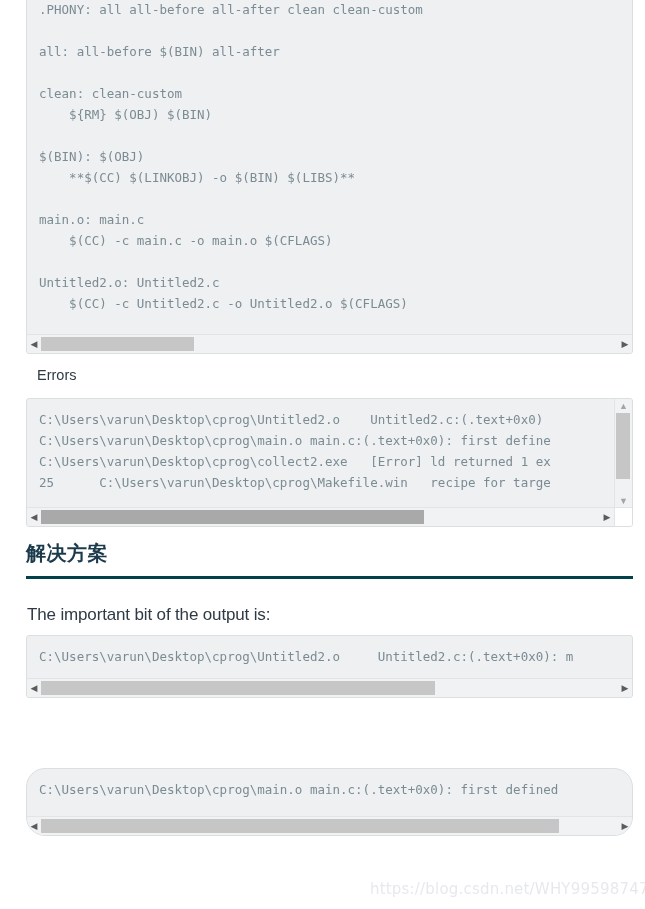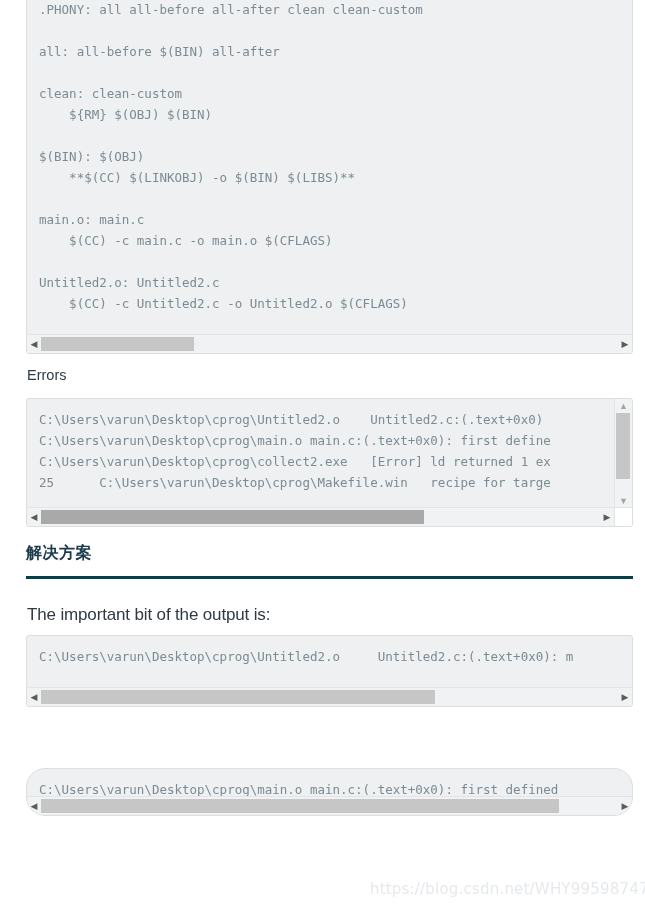"Errors" div.label { margin-left: none -> 10px }
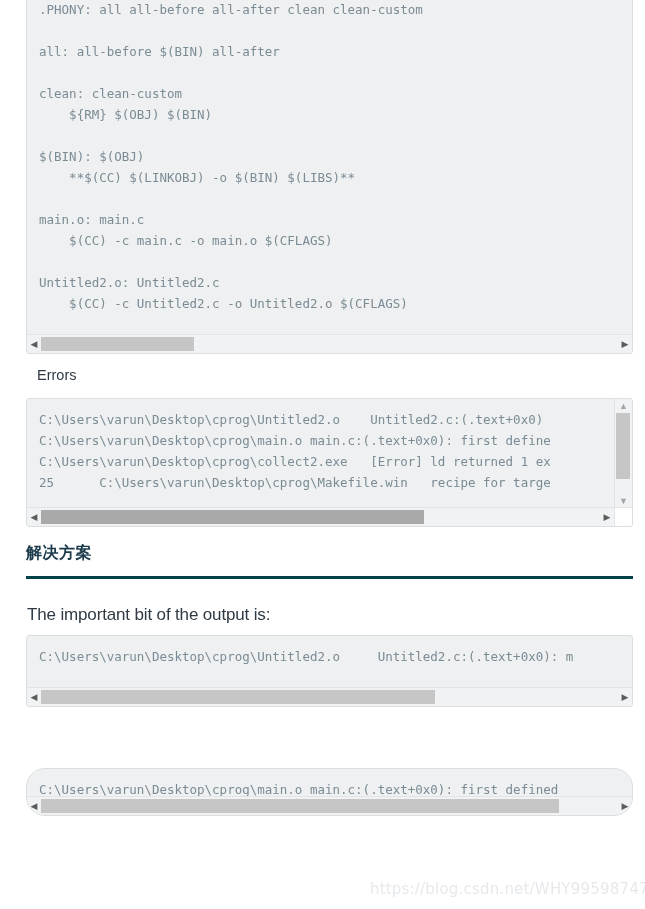"解决方案" .section-head h2 { font-size: 16px -> 20px }
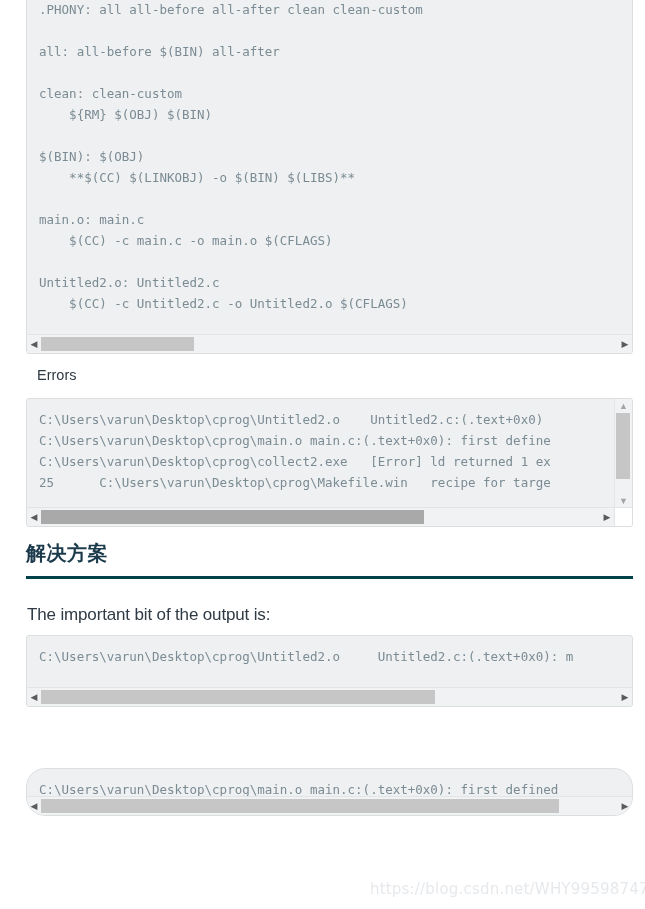"C:\Users\varun\Desktop\cprog\Untitled2.o" div.codebox { height: 72px -> 63px }
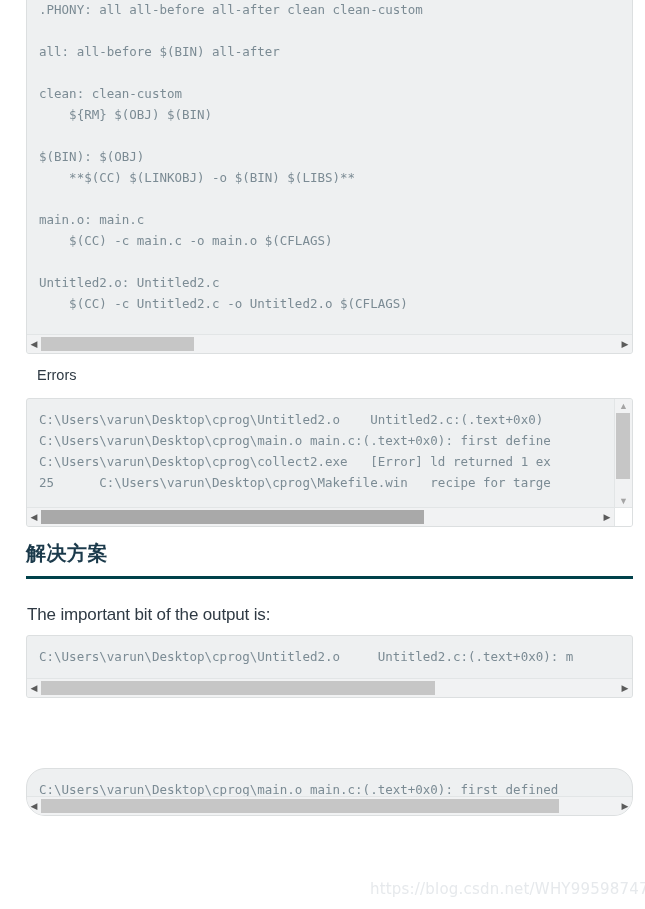"C:\Users\varun\Desktop\cprog\main.o main.c:(.text+0x0): first defined" div.codebox { height: 48px -> 68px }
